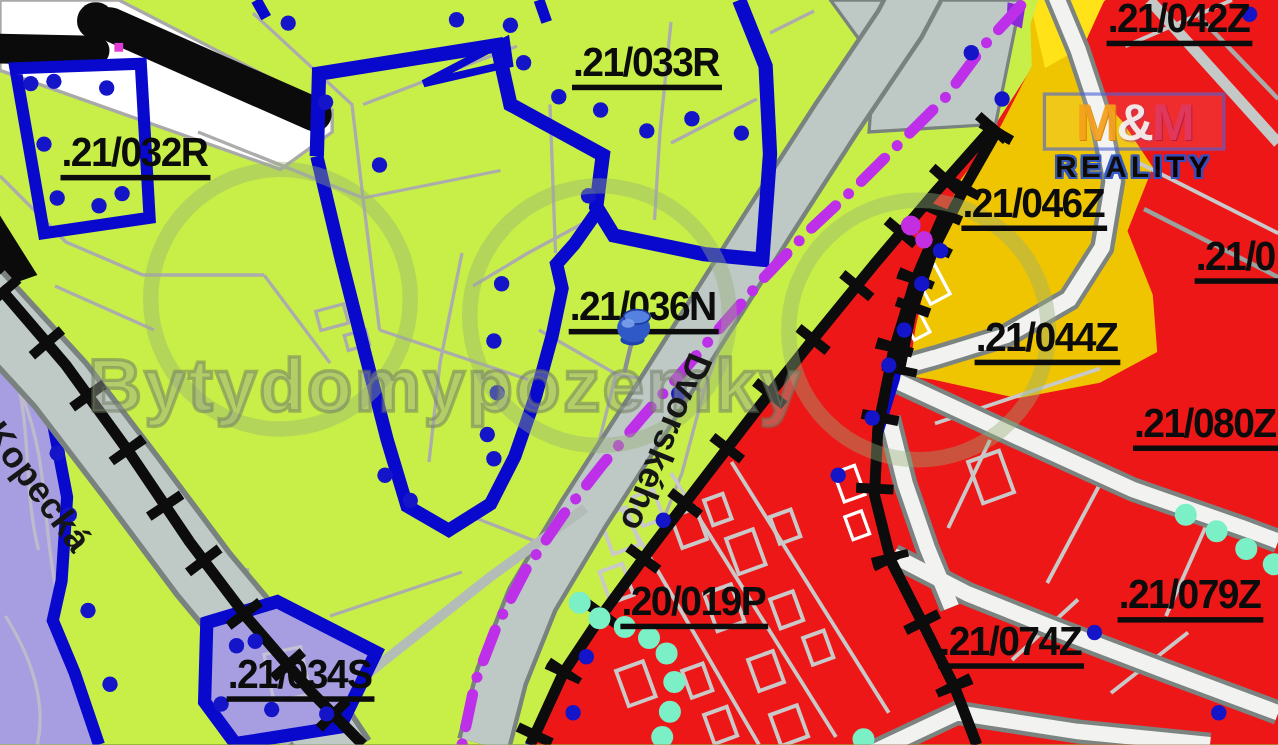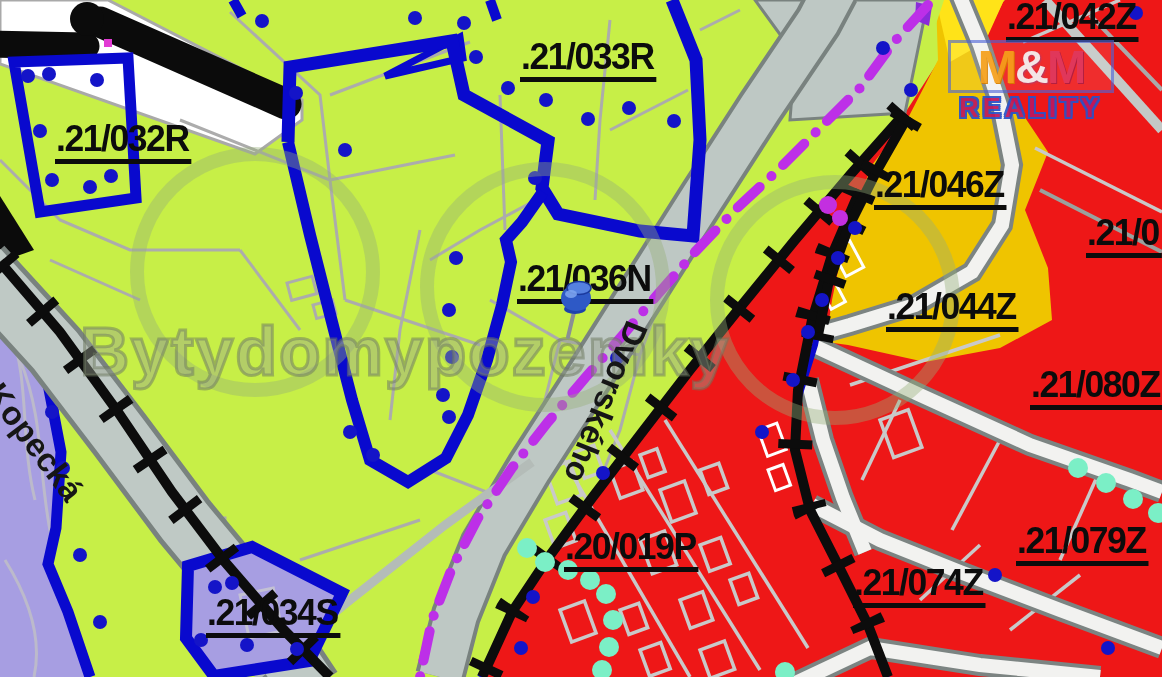"M&M" #logo .top { margin-top: none -> 44px }
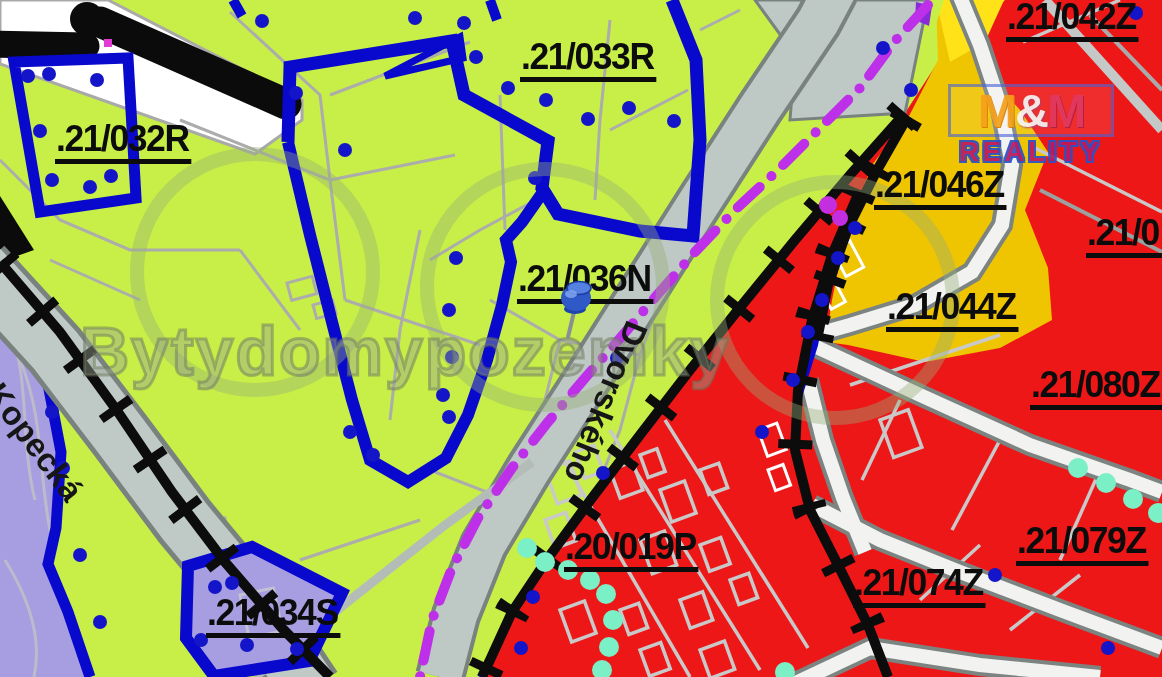"REALITY" #logo .reality { color: #be185d -> #000000 }
